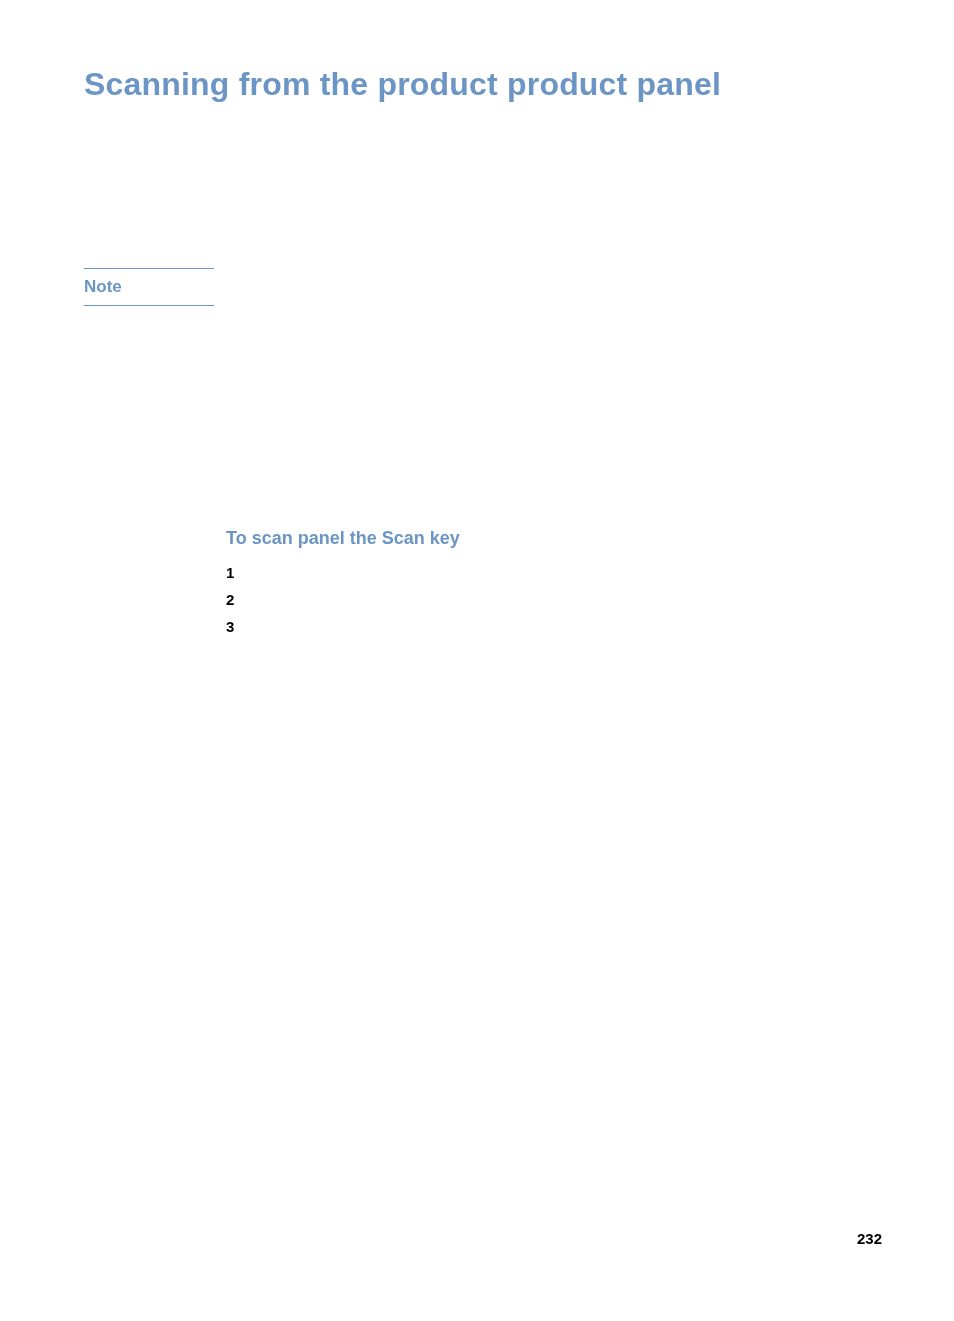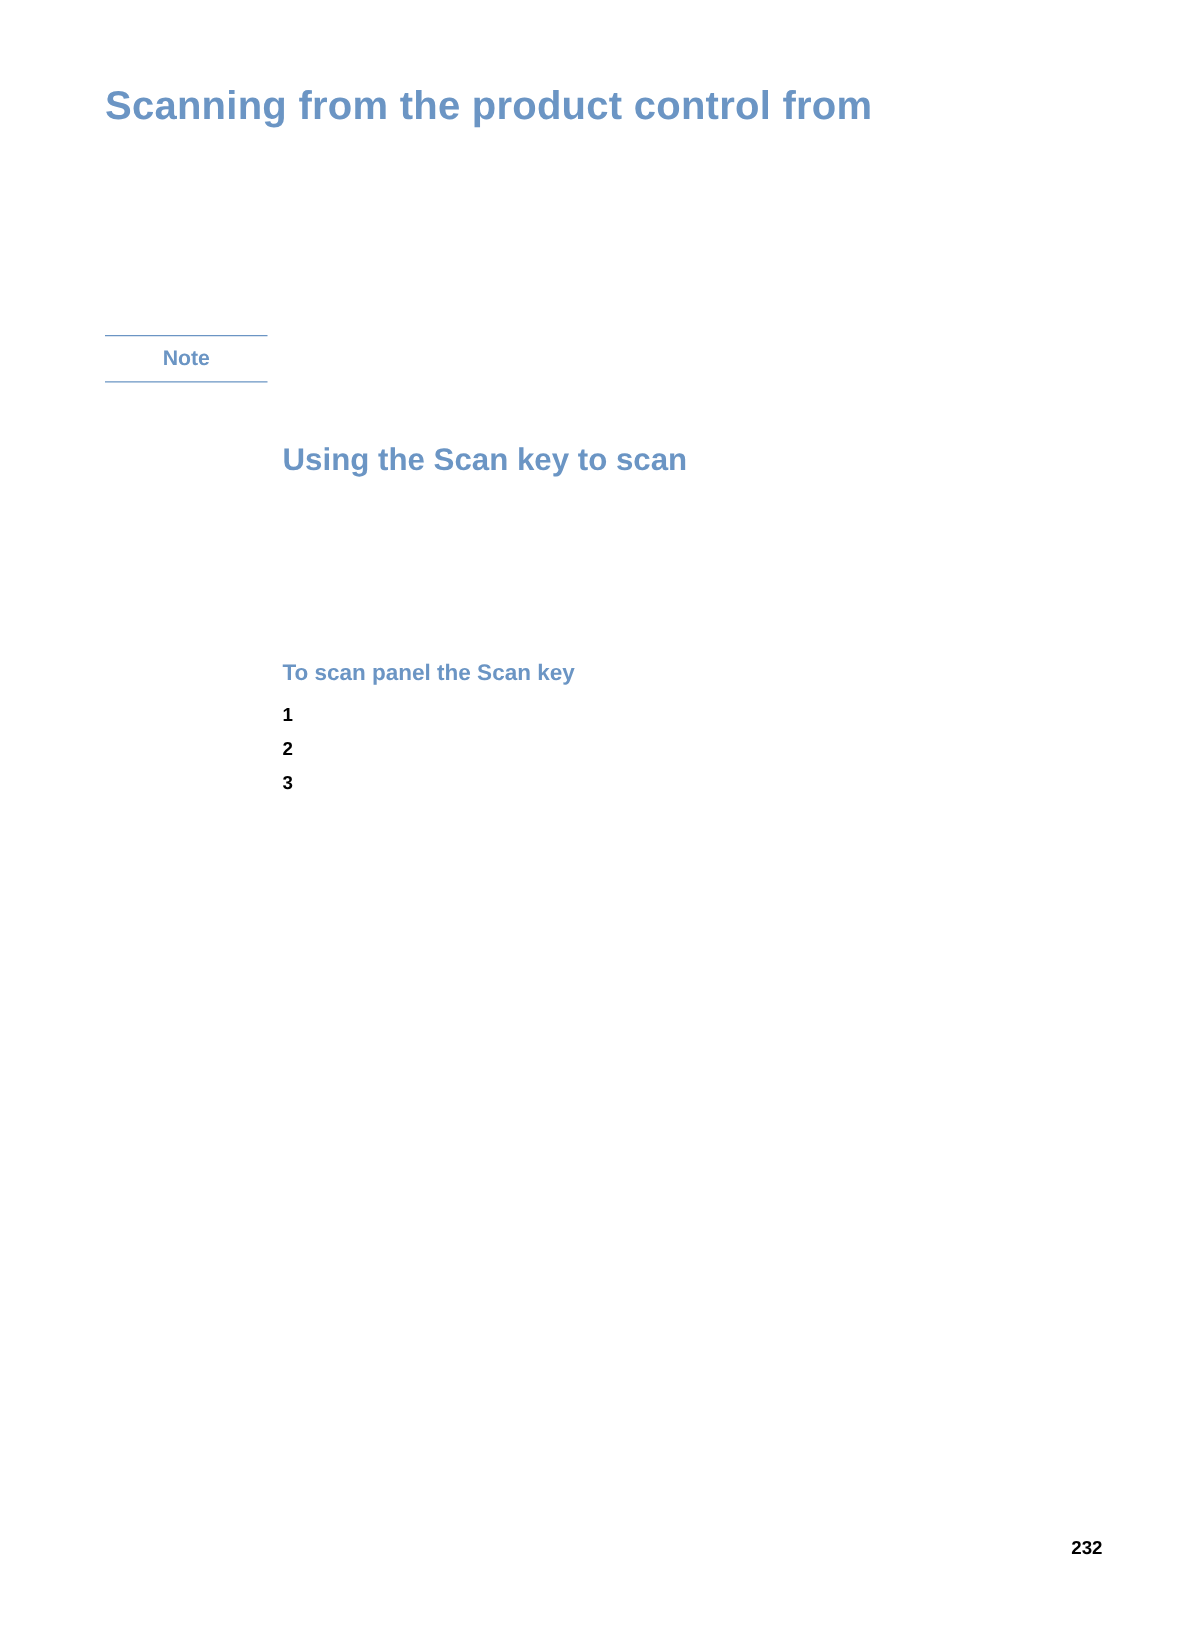"Scanning from the product control" div.h1 { text: control from -> product panel }
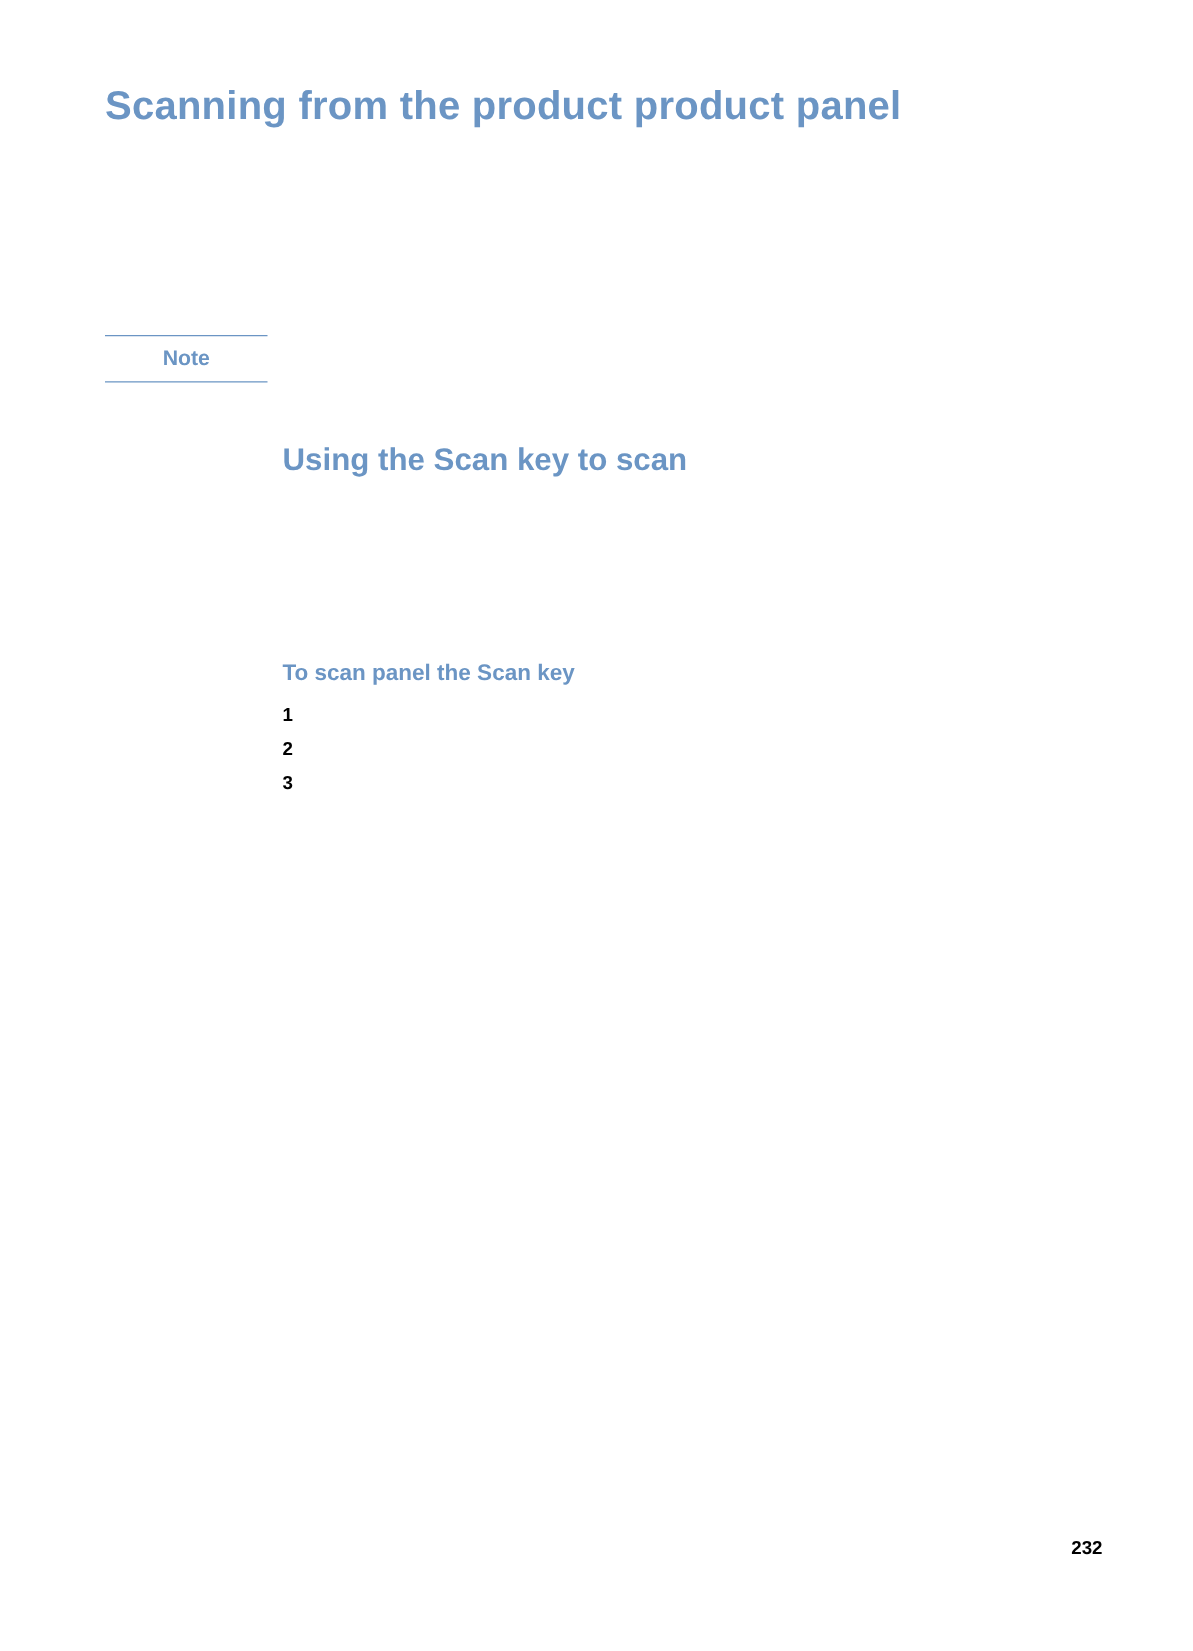"Note" .note-box { text-align: center -> none }
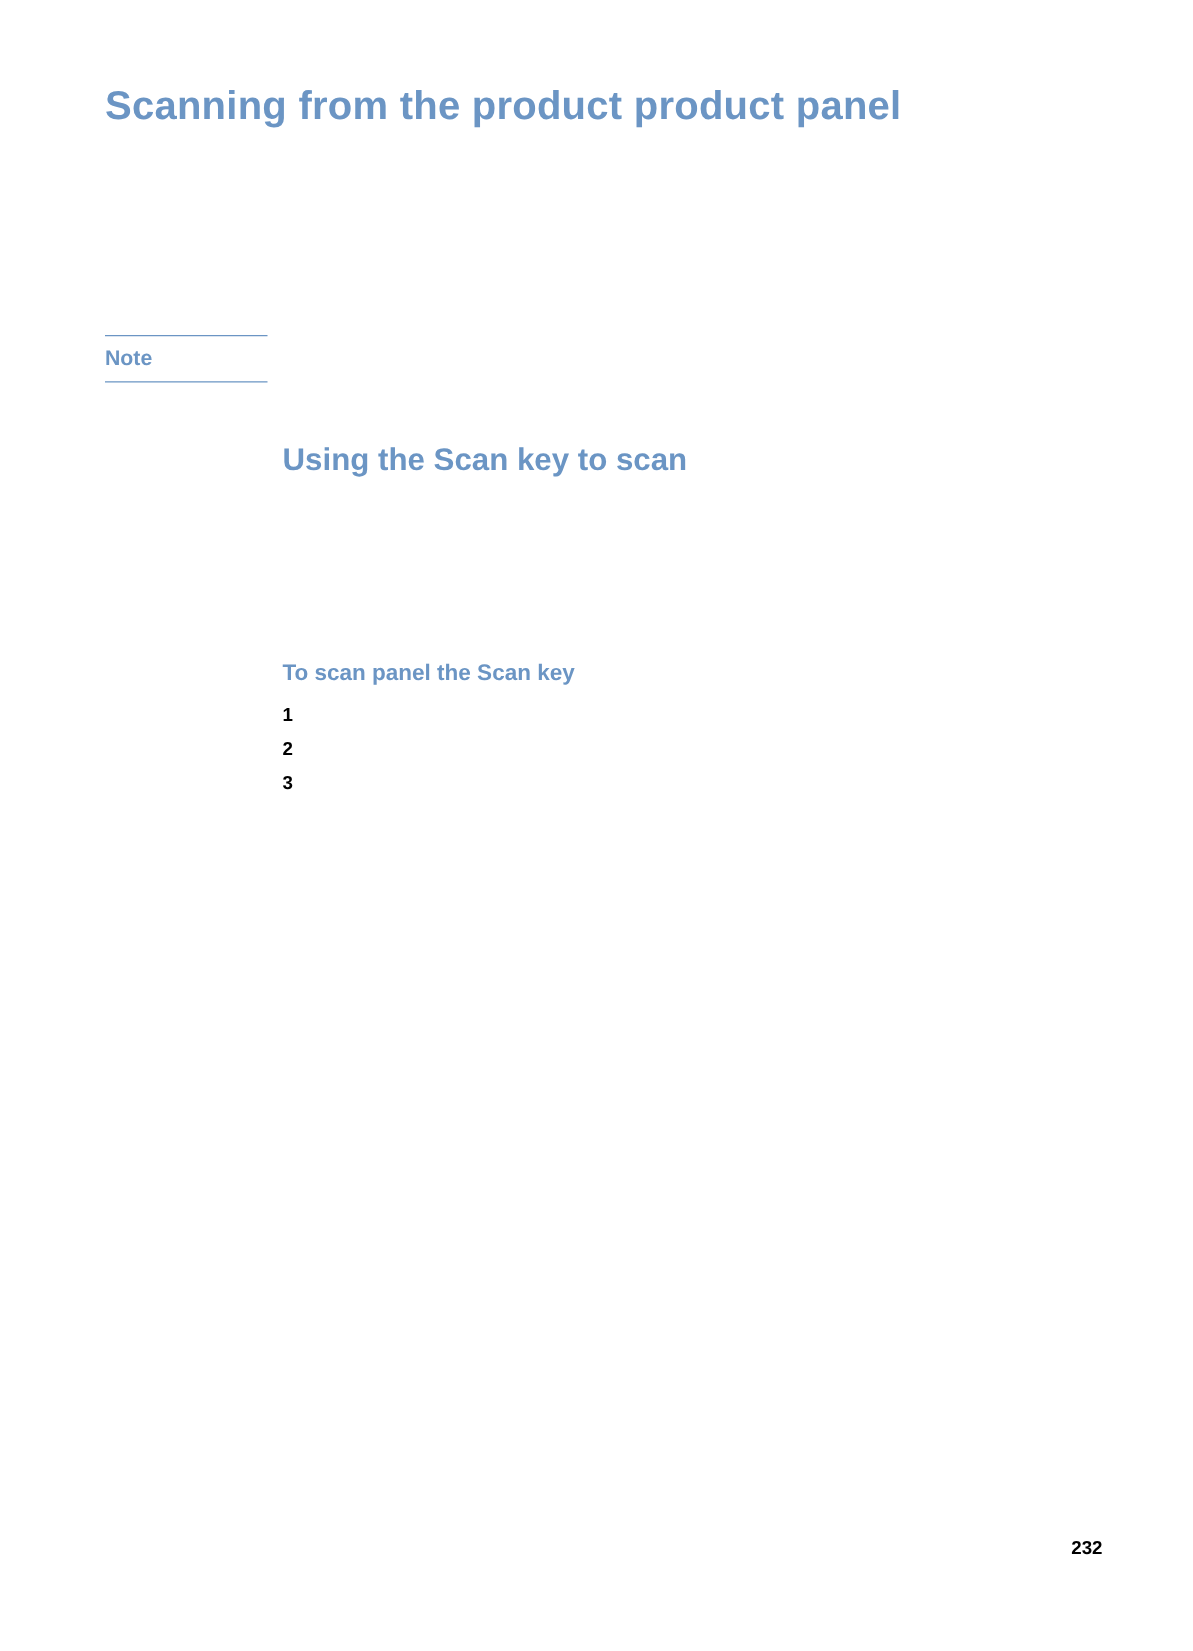"Using the Scan key to" div.h2 { html: <div>Using the Scan key to scan</div> -> none }
